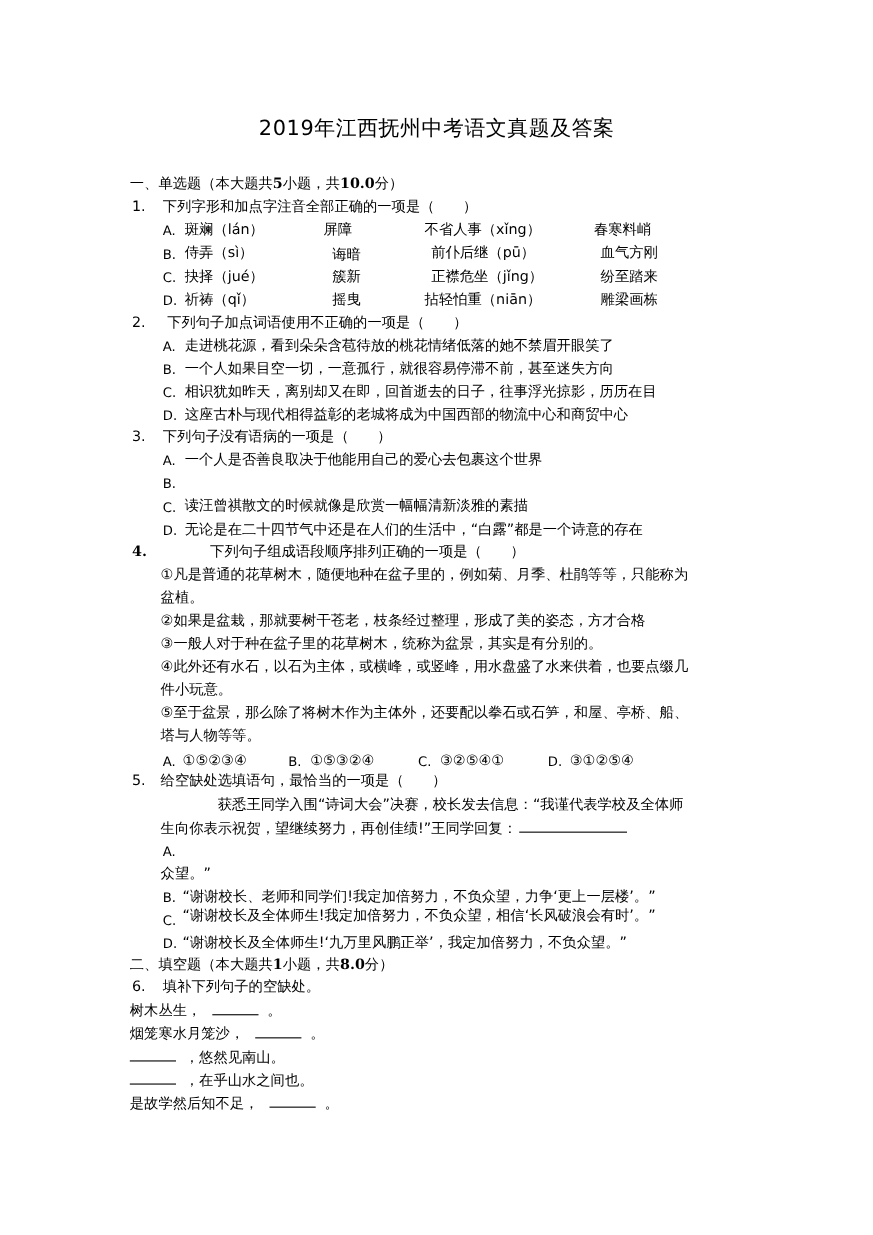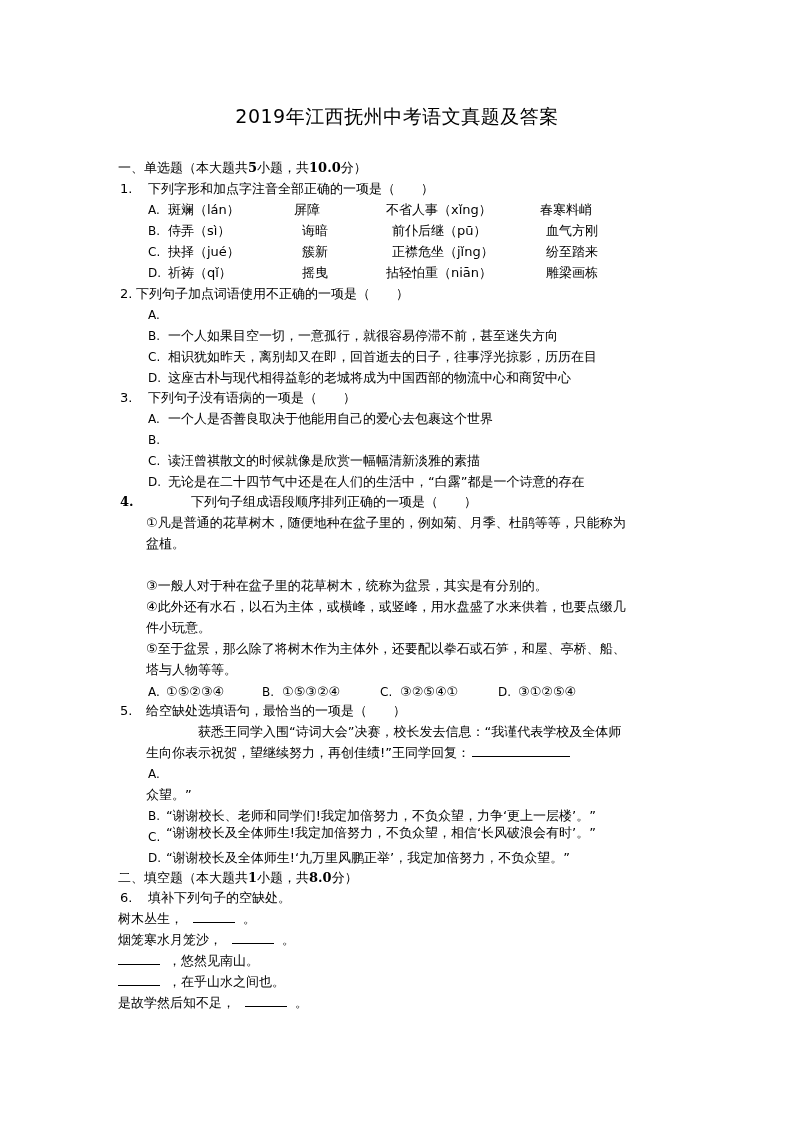"下列句子加点词语使用不正确的一项是（ ）" div.ln { left: 136px -> 152px }
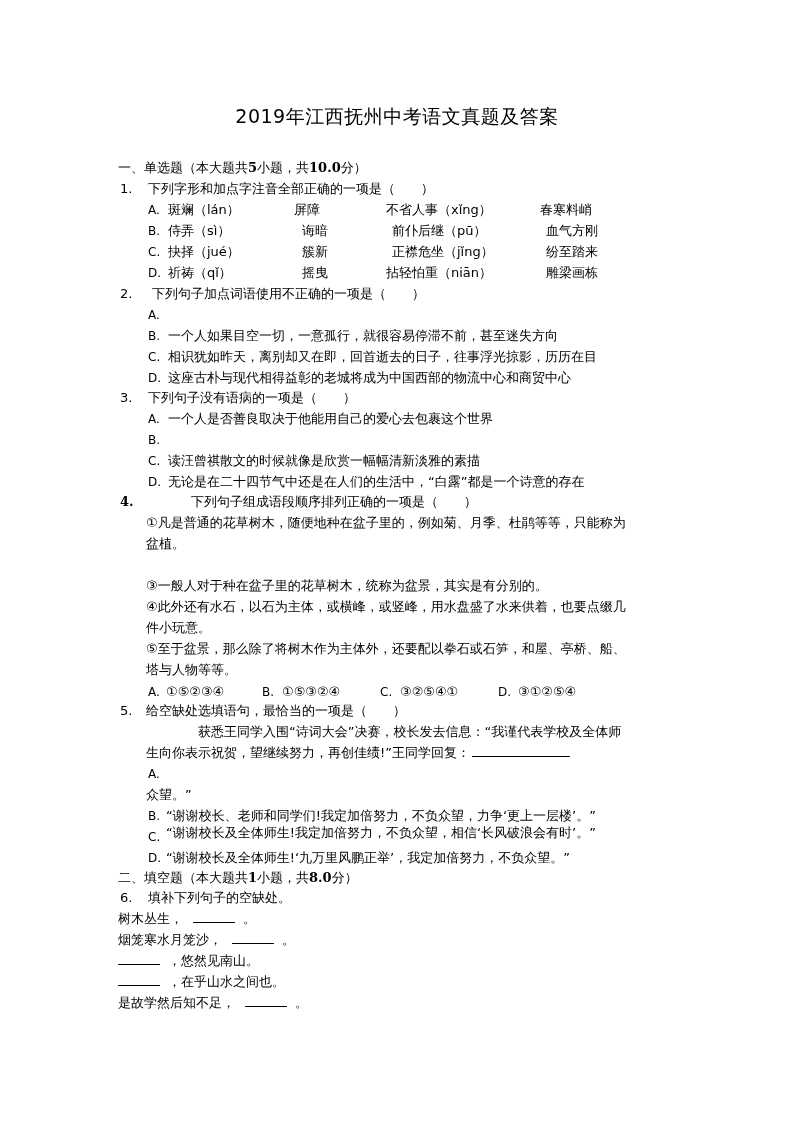"走进桃花源，看到朵朵含苞待放的桃花情绪低落的她不禁眉开眼笑了" div.ln { html: none -> <div>走进桃花源，看到朵朵含苞待放的桃花情绪低落的她不禁眉开眼笑了</div> }
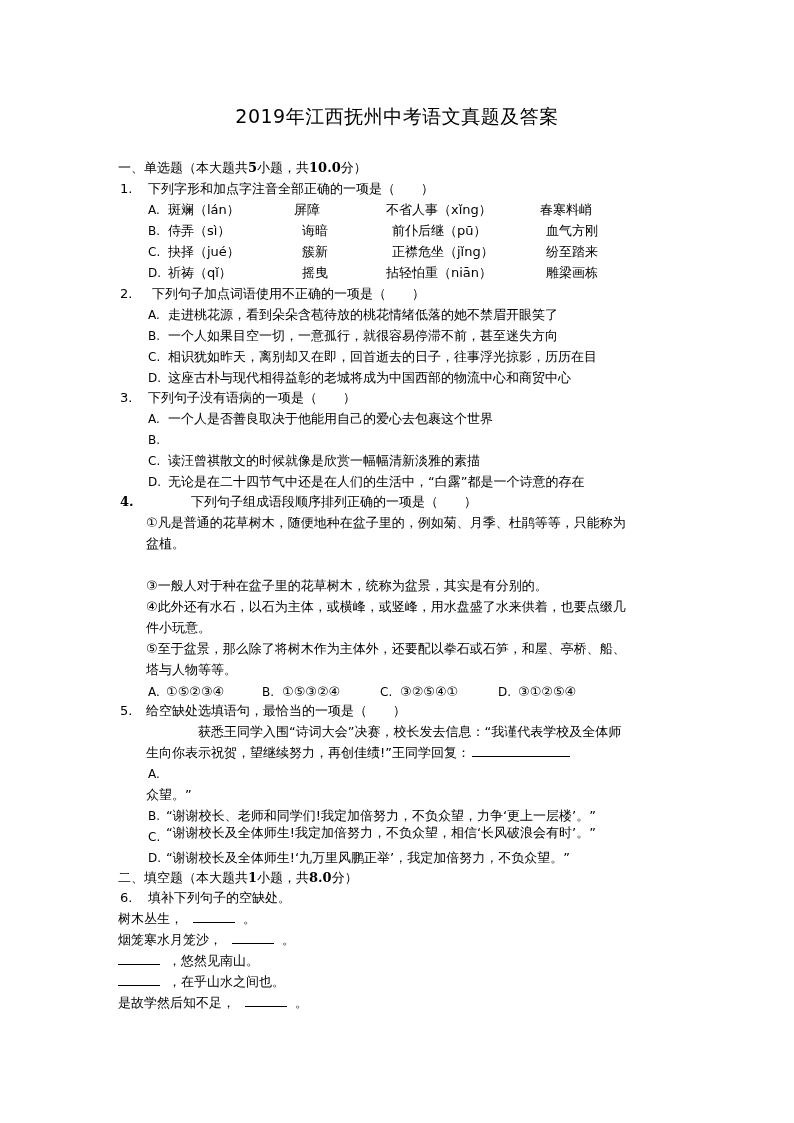"②如果是盆栽，那就要树干苍老，枝条经过整理，形成了美的姿态，方才合格" div.ln { html: none -> <div>②如果是盆栽，那就要树干苍老，枝条经过整理，形成了美的姿态，方才合格</div> }
